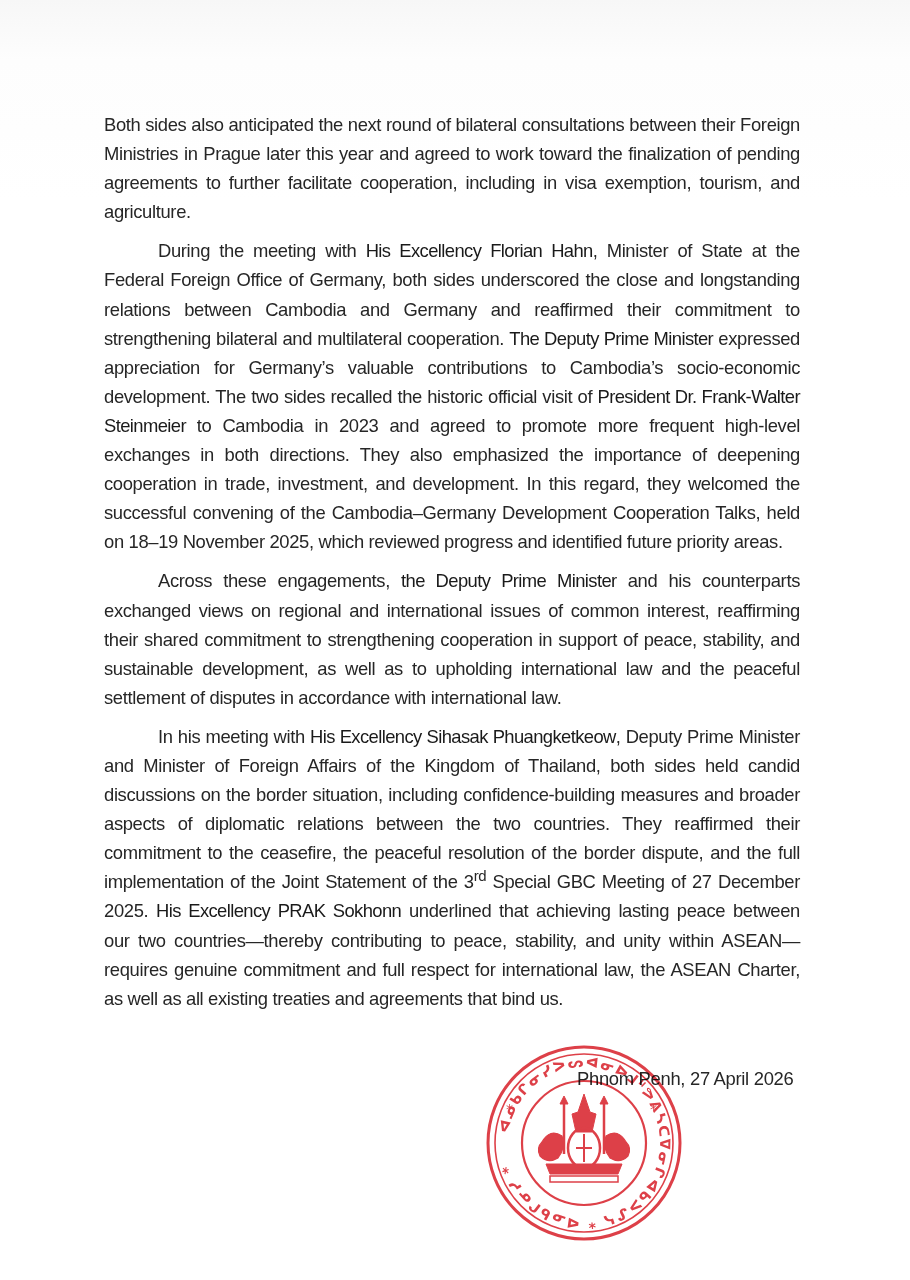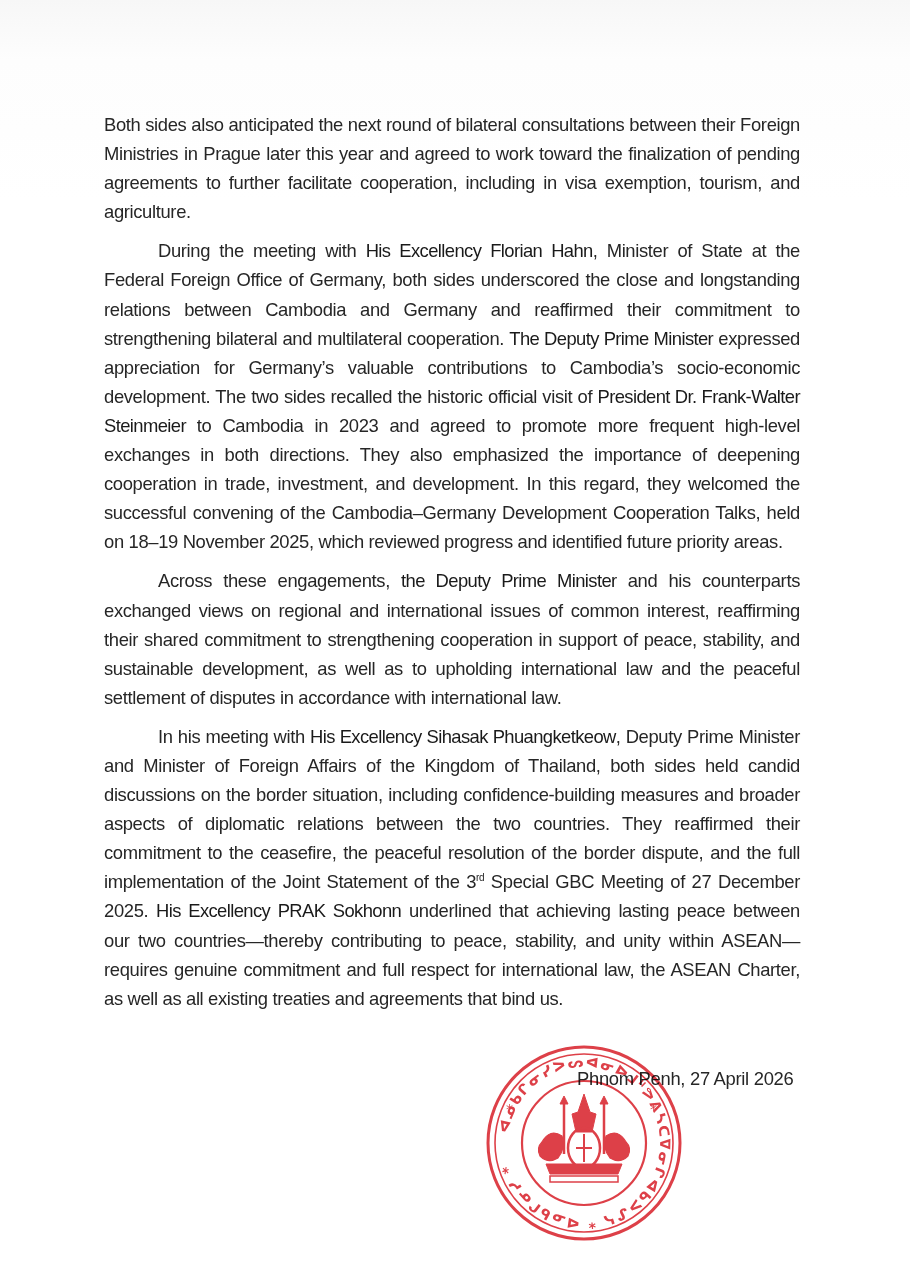"rd" sup { font-size: 10px -> 15px }
